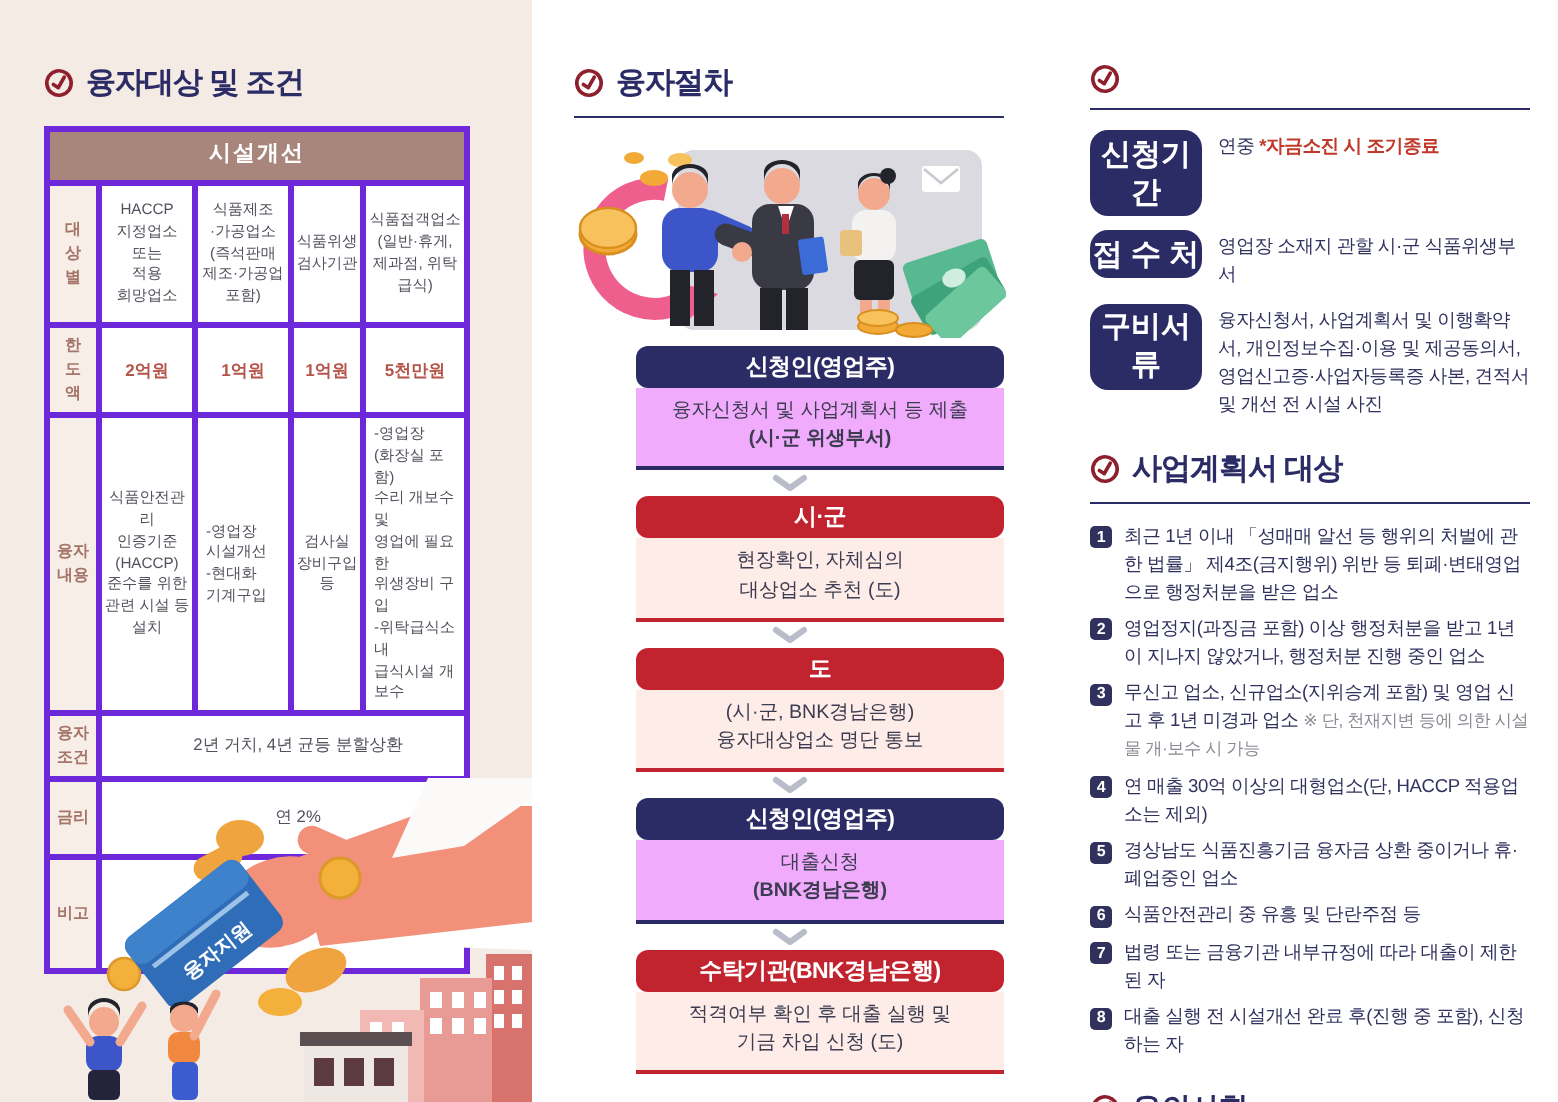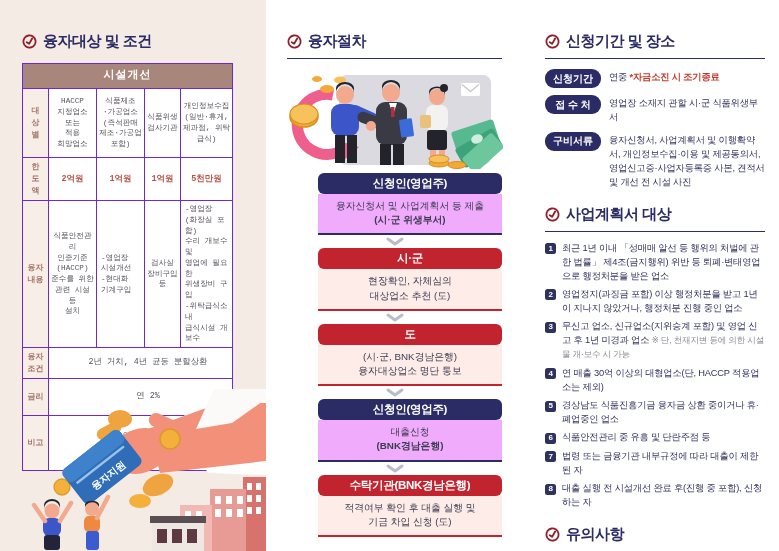"신청기간 및 장소" span { html: <span>신청기간 및 장소</span> -> none }
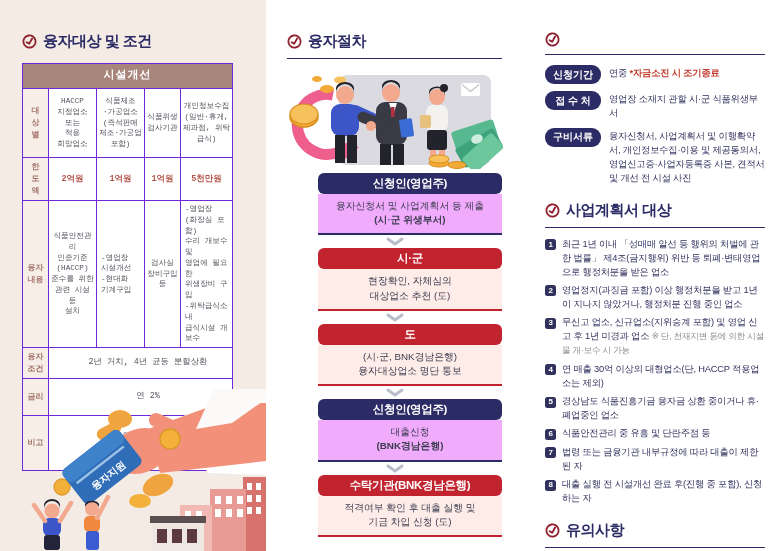"시설개선" table.loan td { border: 1px solid #6d28d9 -> 3px solid #6d28d9; font-family: Liberation Mono, monospace -> none }
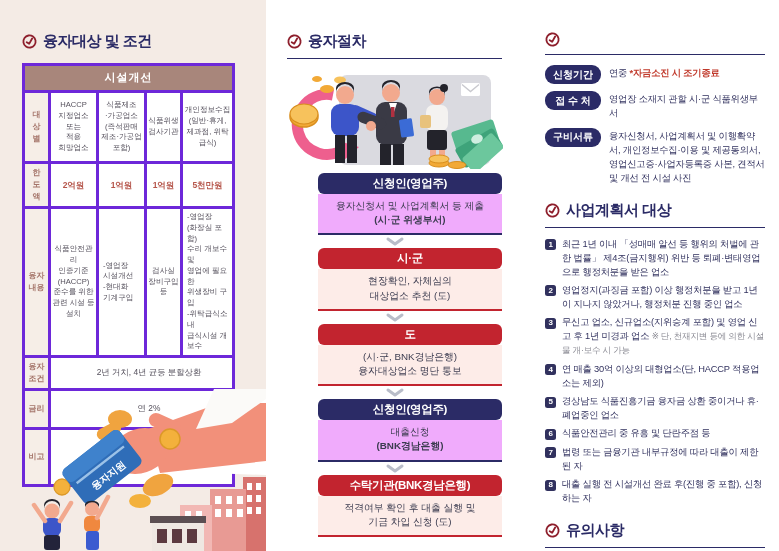"신청기간" .pill { font-size: 10px -> 15px }
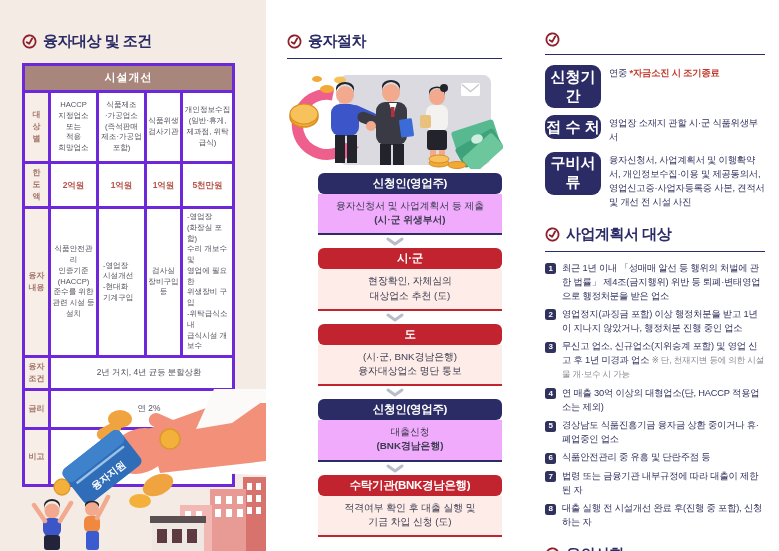"개인정보수집" td.cell { text: 개인정보수집 -> 식품접객업소 }
